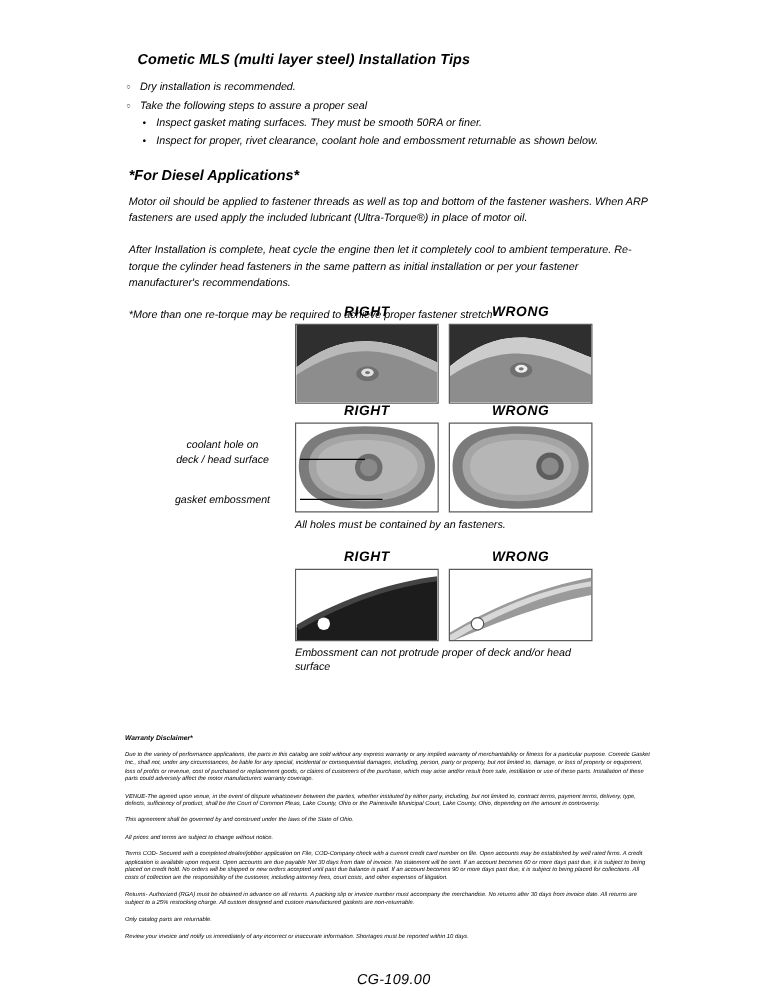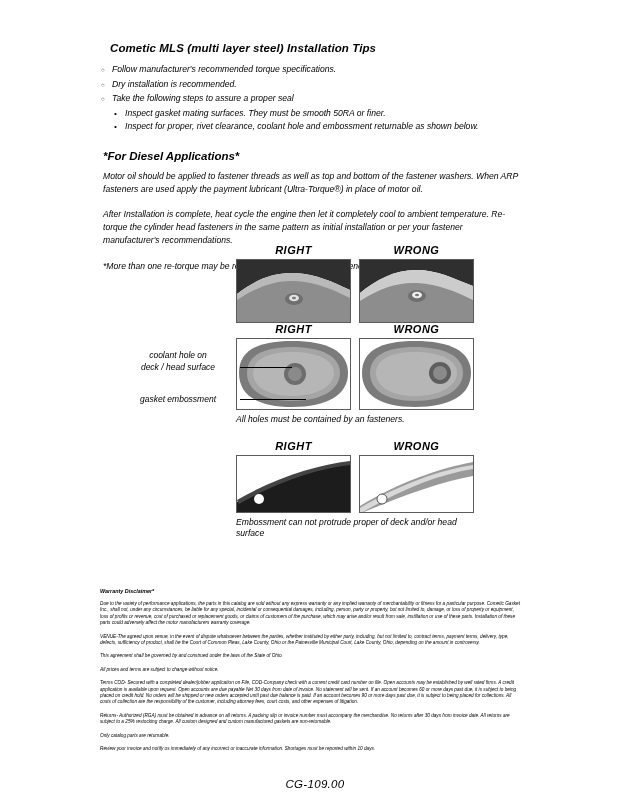"Follow manufacturer's recommended torque" li { html: <li> <span>Follow manufacturer's recommended torque specifications.</span> </li> -> none }
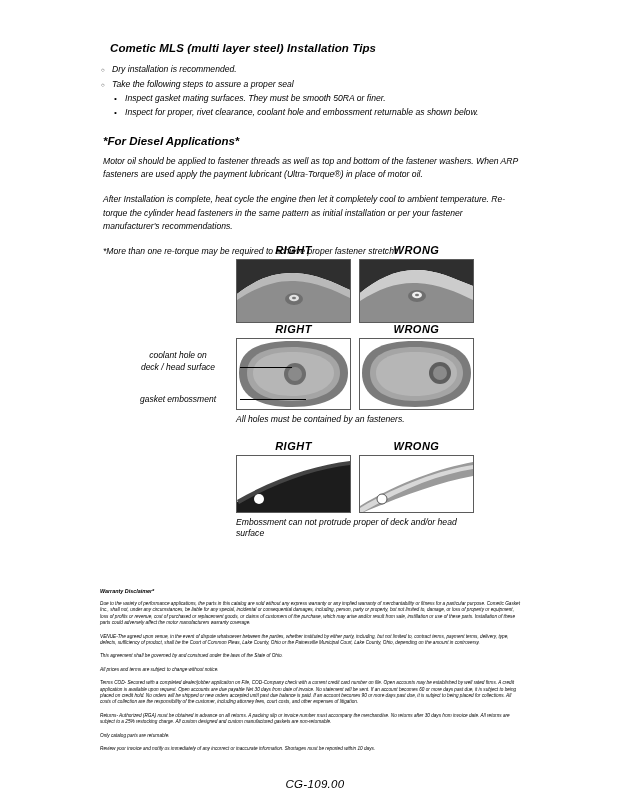"Motor oil should be applied" p.para { text: payment -> included }
